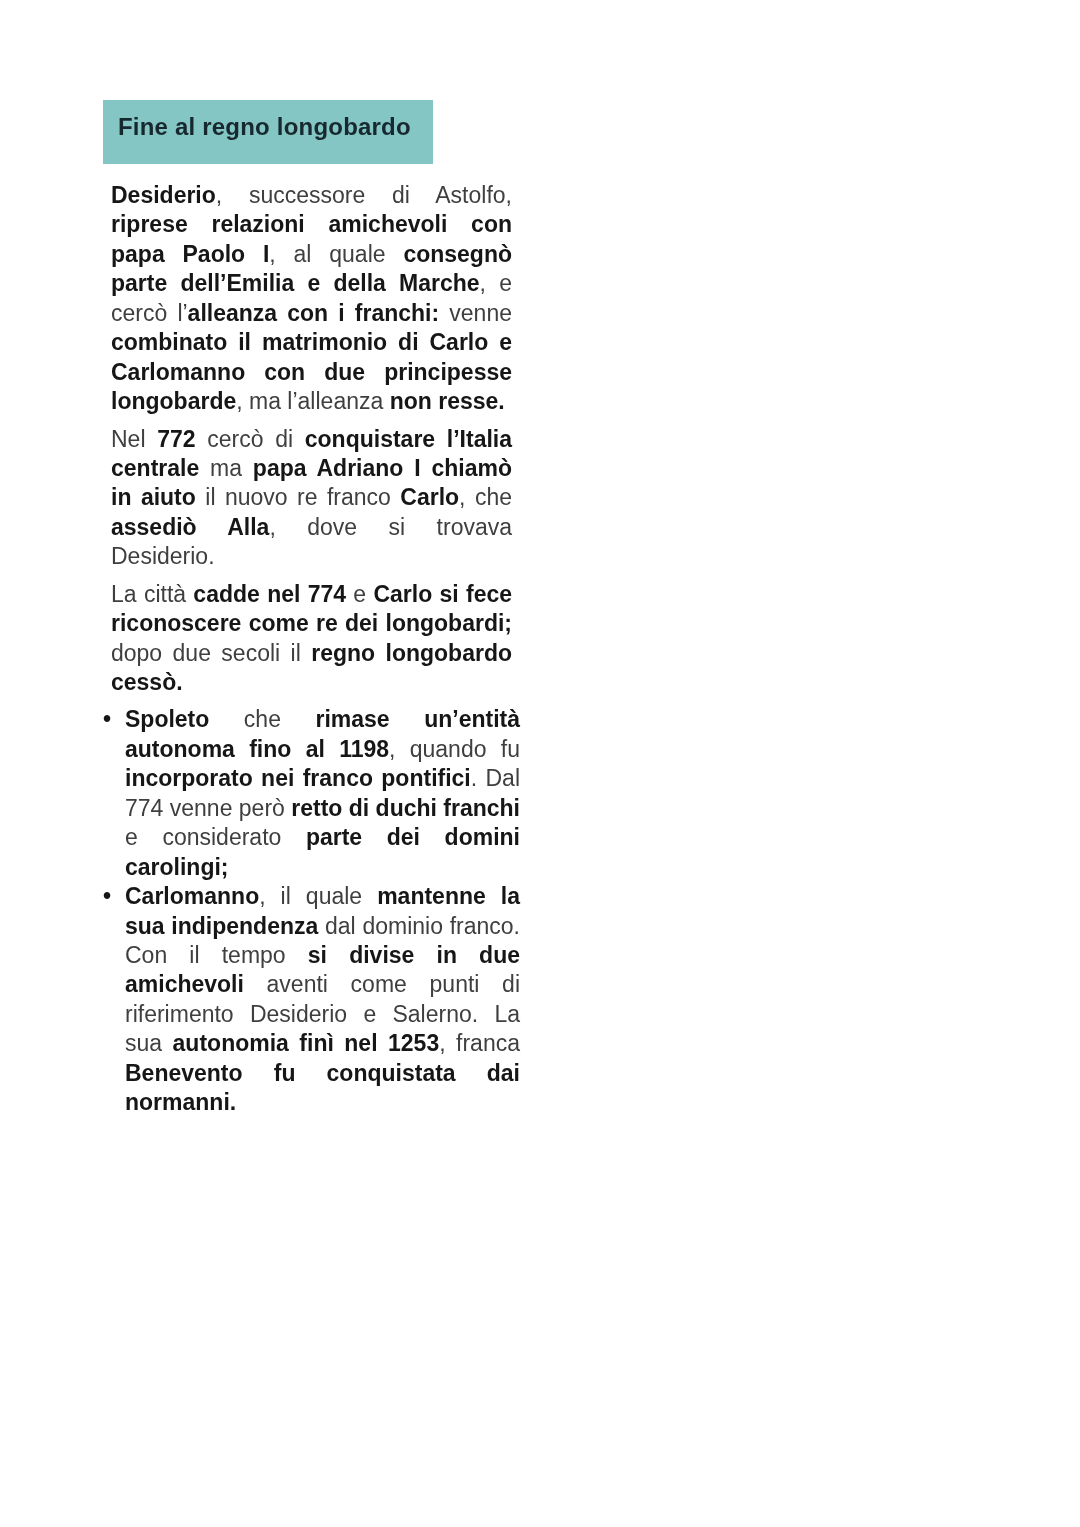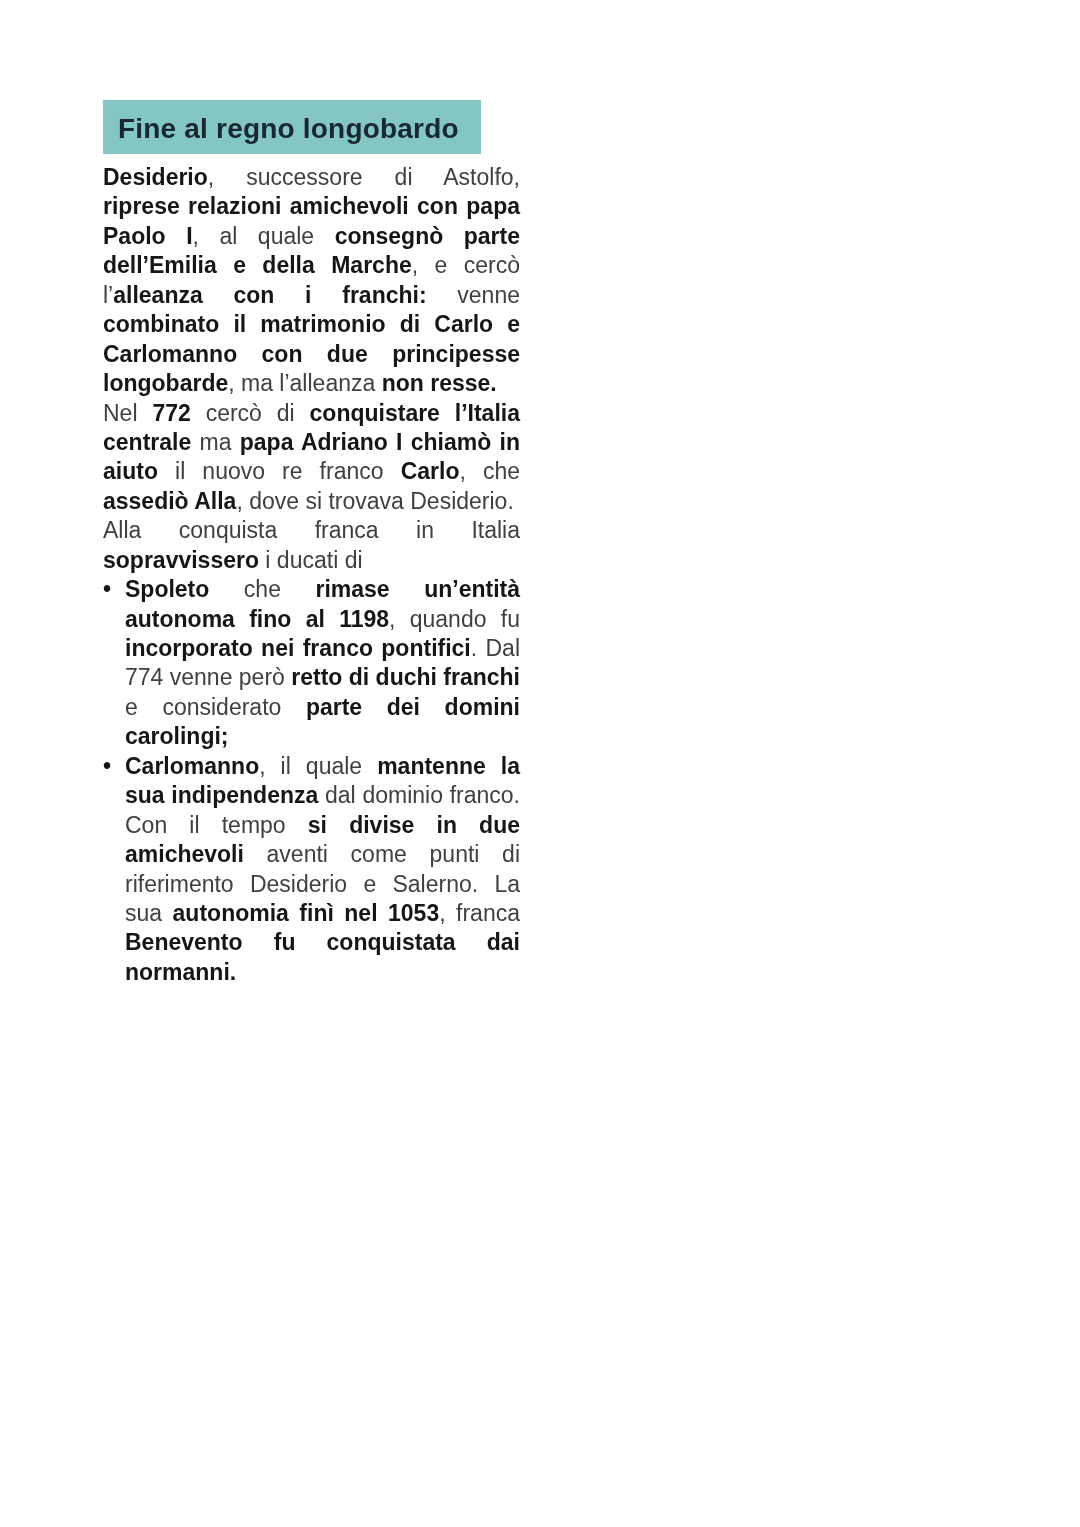"Fine al regno longobardo" .heading { font-size: 28px -> 24px; padding: 13px 22px 9px 15px -> 13px 22px 23px 15px }
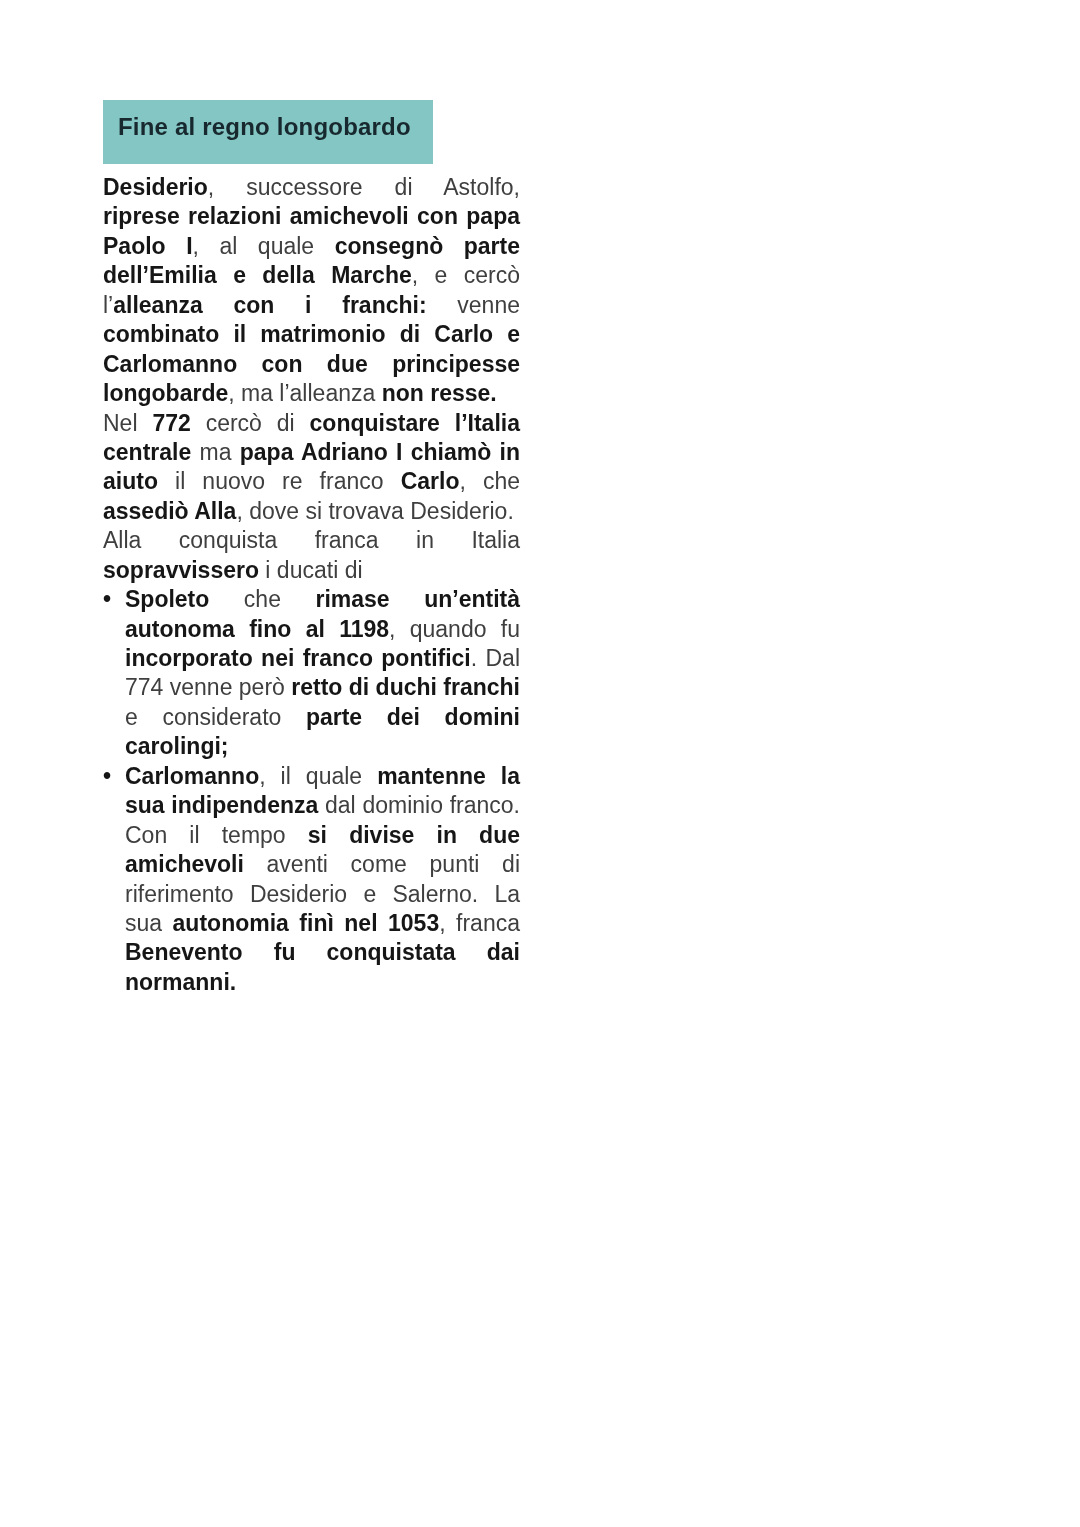"Desiderio, successore di Astolfo," .para { margin: 0 -> 8px }
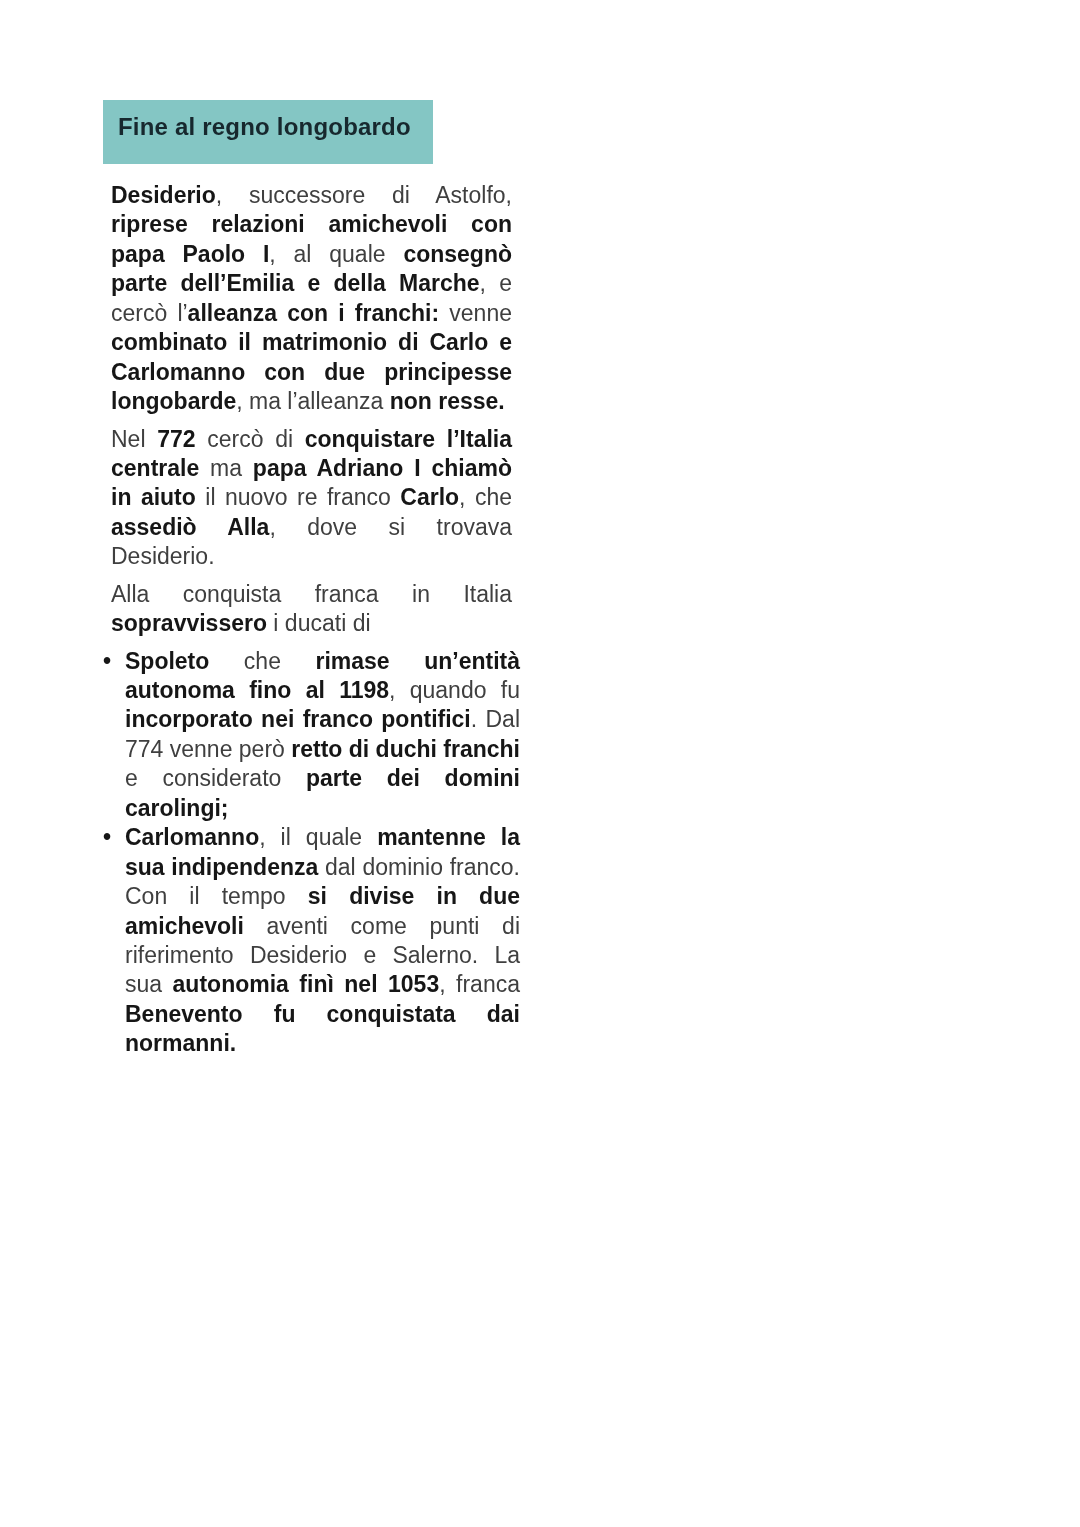"La città cadde nel 774" div.para { html: none -> <div><span>La città </span><b>cadde nel 774</b><span> e </span><b>Carlo si fece riconoscere come re dei longobardi;</b><span> dopo due secoli il </span><b>regno longobardo cessò.</b></div> }
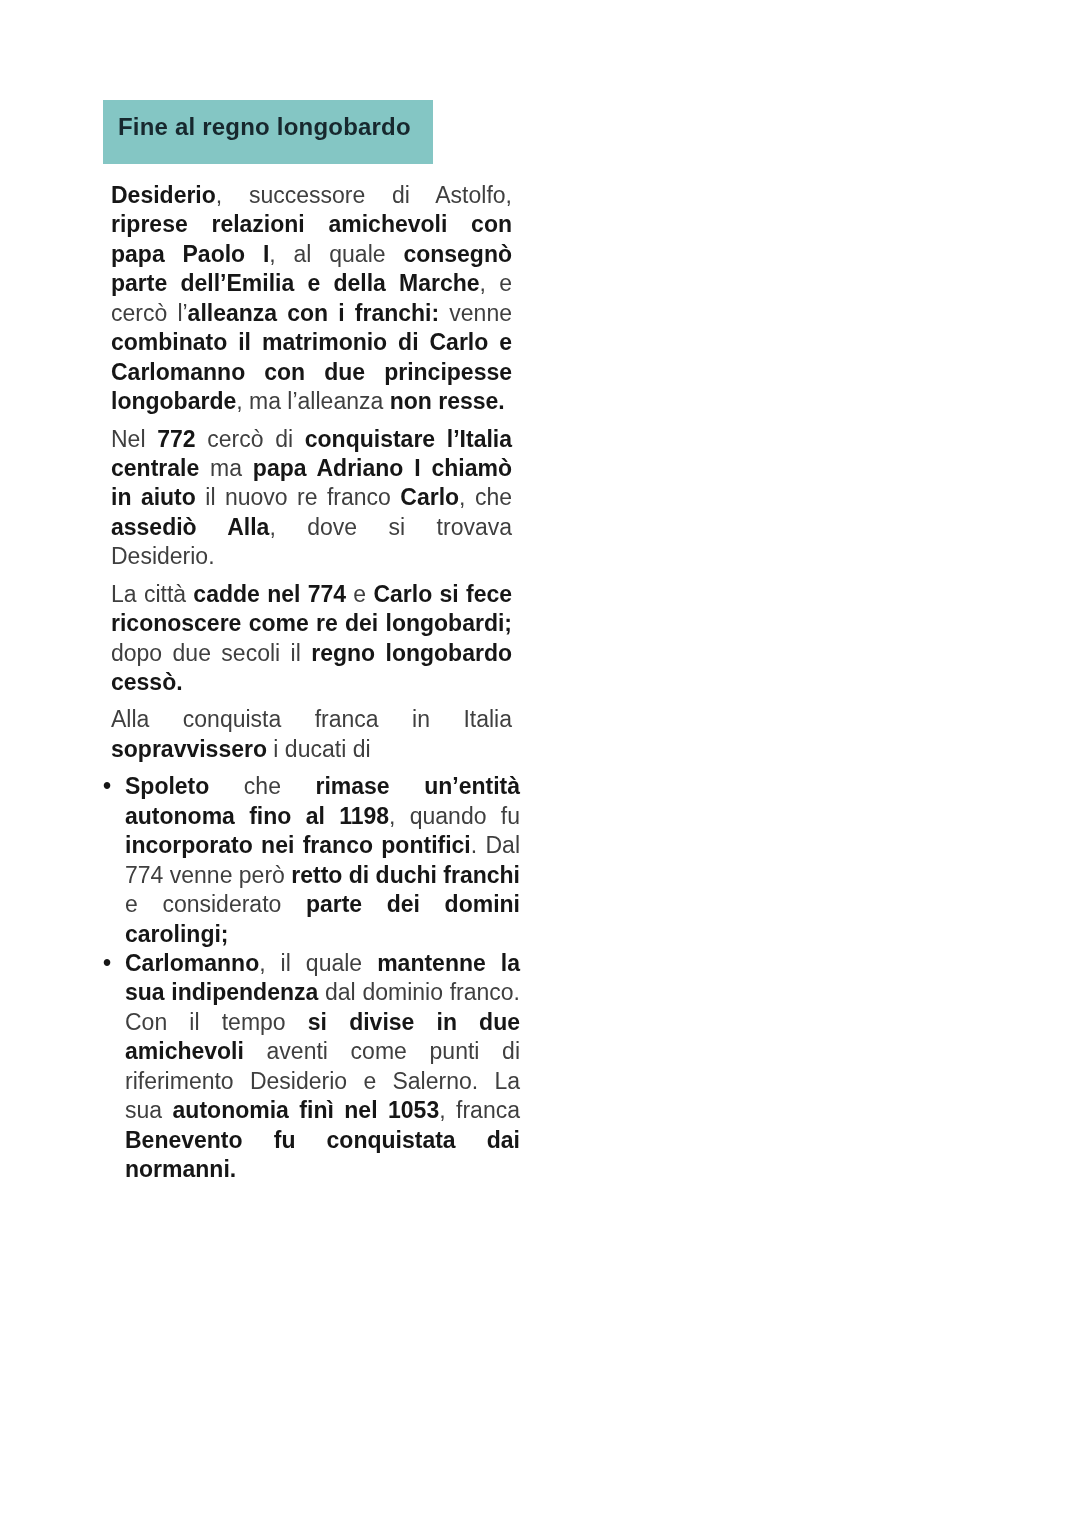"Alla conquista franca in Italia" div.para { html: <div><span>Alla conquista franca in Italia </span><b>sopravvissero</b><span> i ducati di</span></div> -> none }
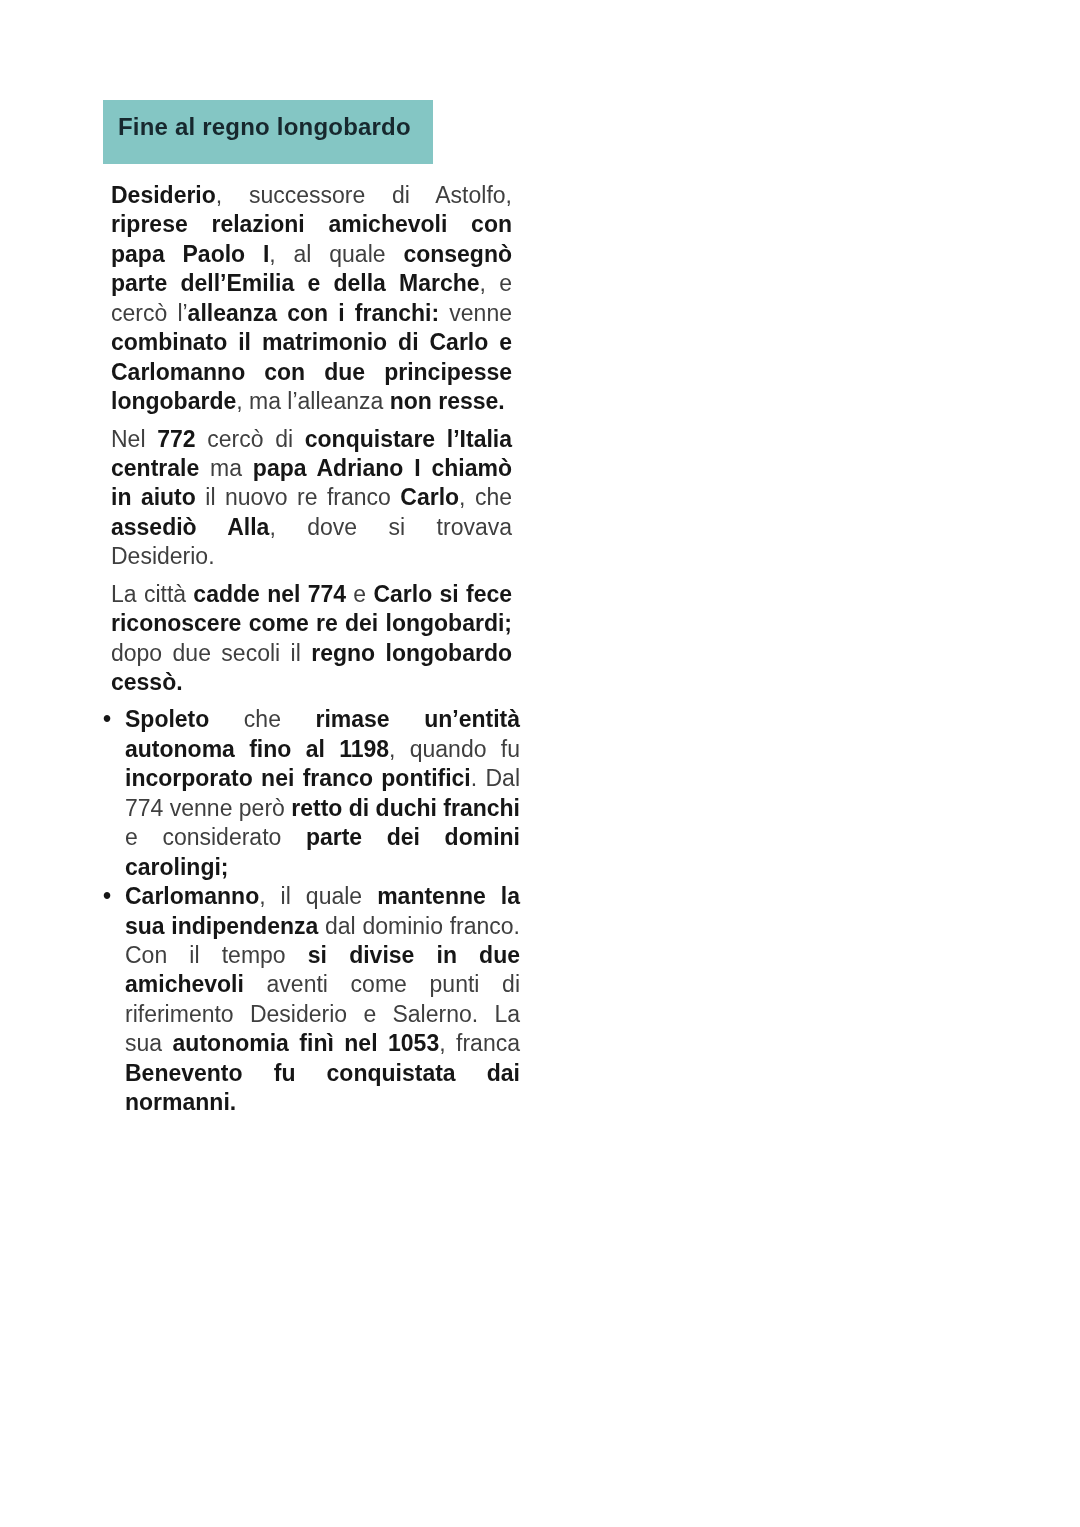"autonomia finì nel 1053" b { text: 1053 -> 1253 }
